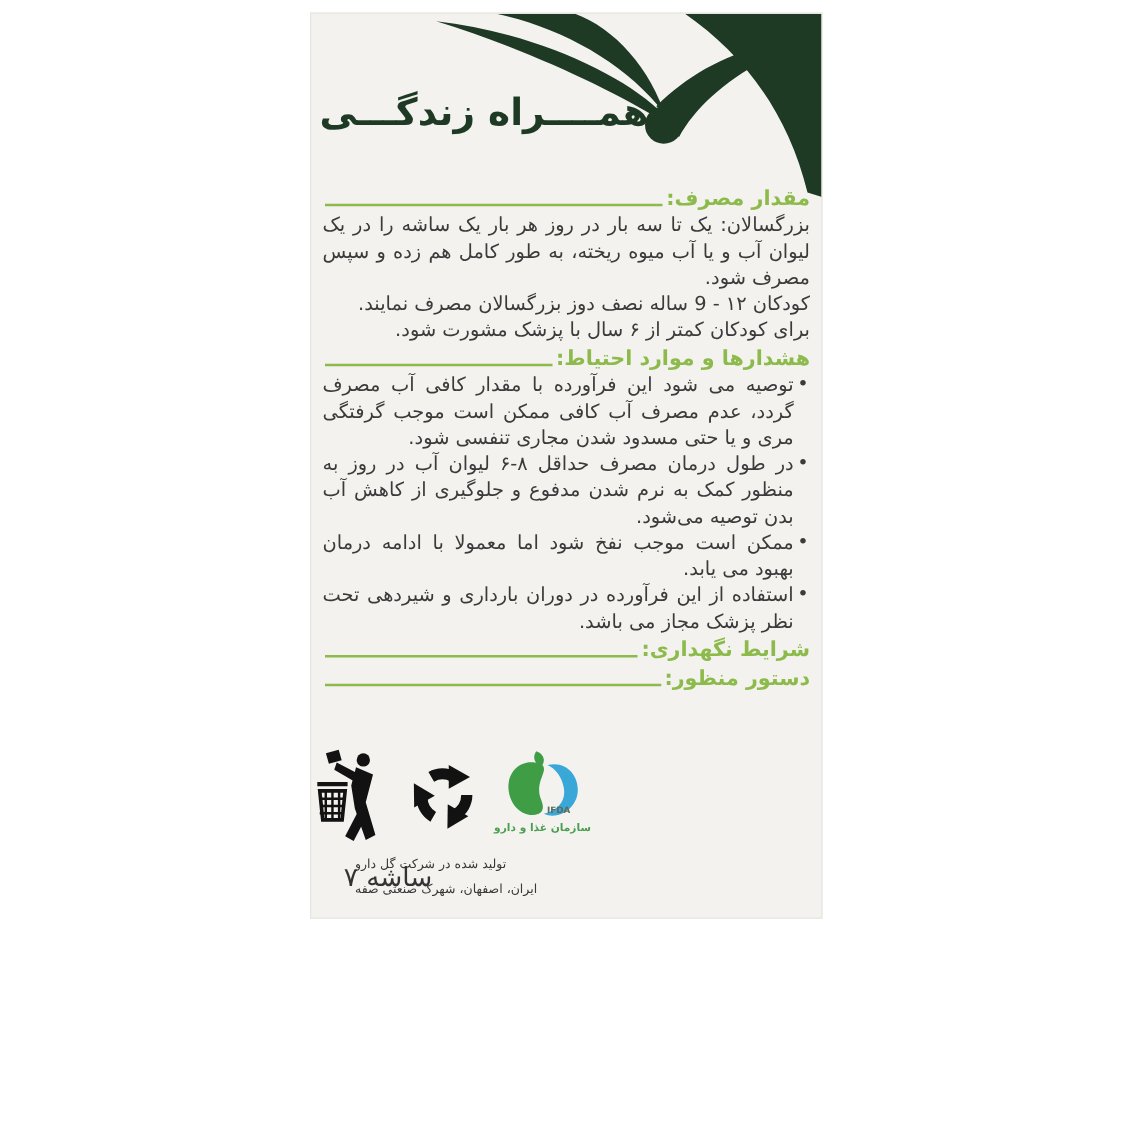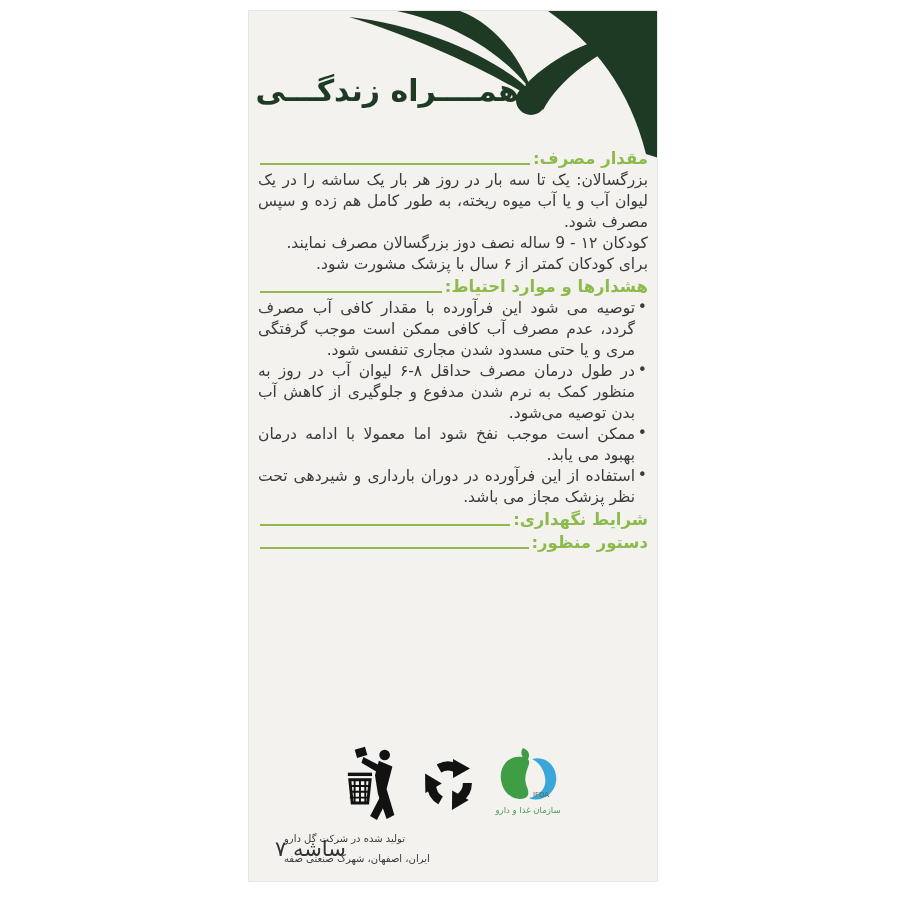"همــــراه زندگـــی" .panel { height: 872px -> 725px }
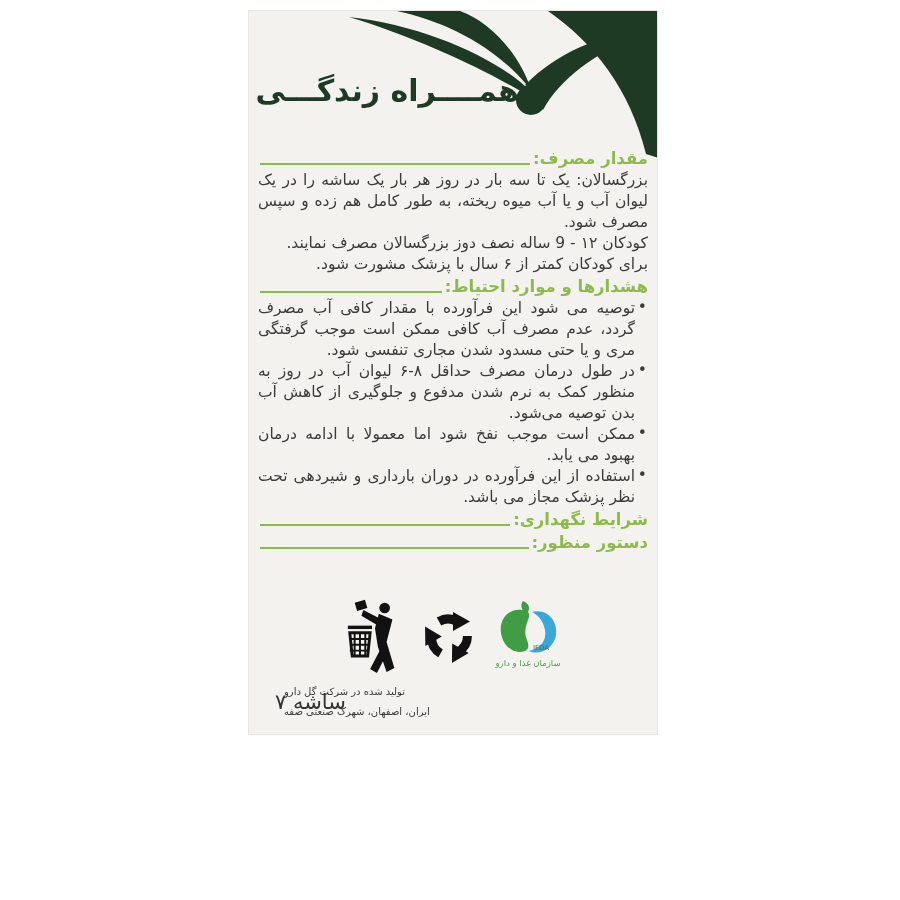"IFDA" .icons-row { font-weight: none -> bold; justify-content: center -> none }
